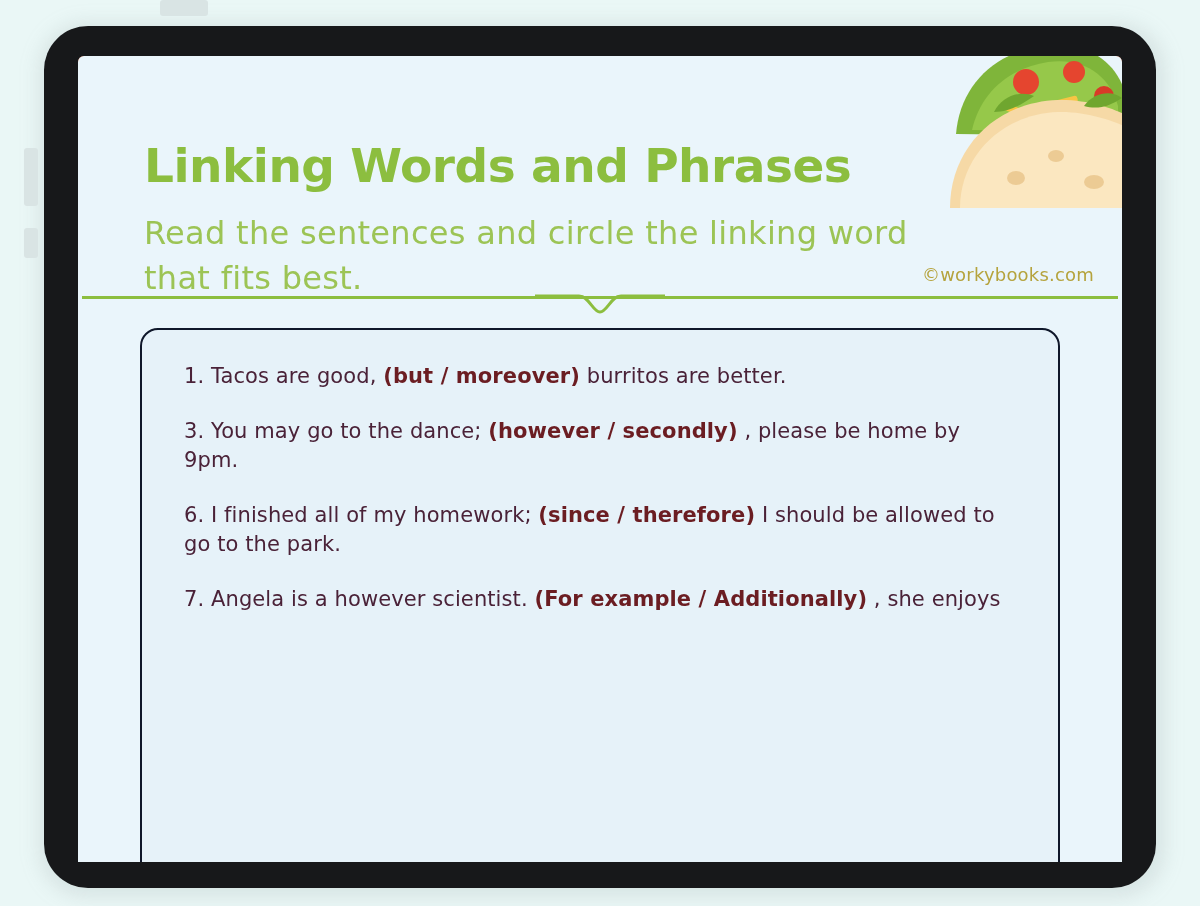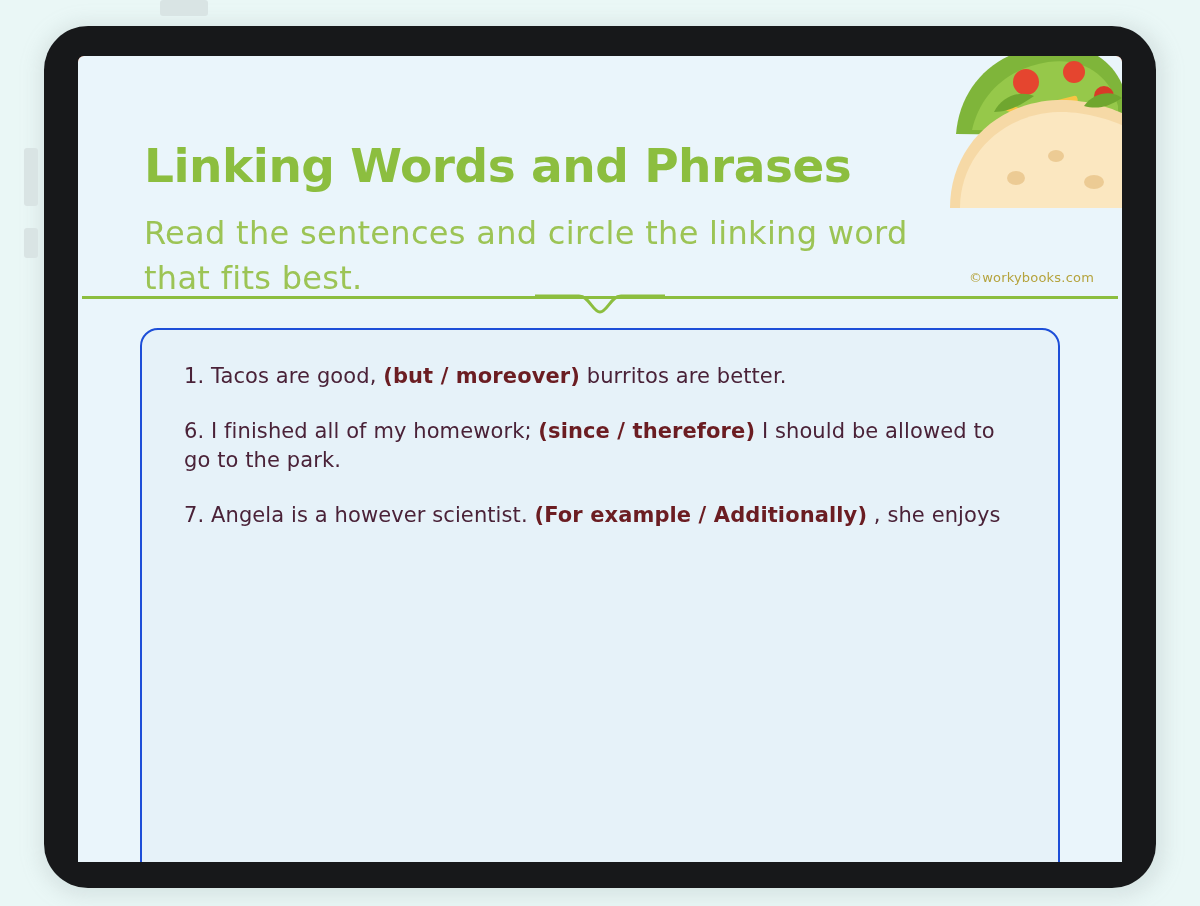"©workybooks.com" .credit { font-size: 13px -> 18px; top: 214px -> 208px }
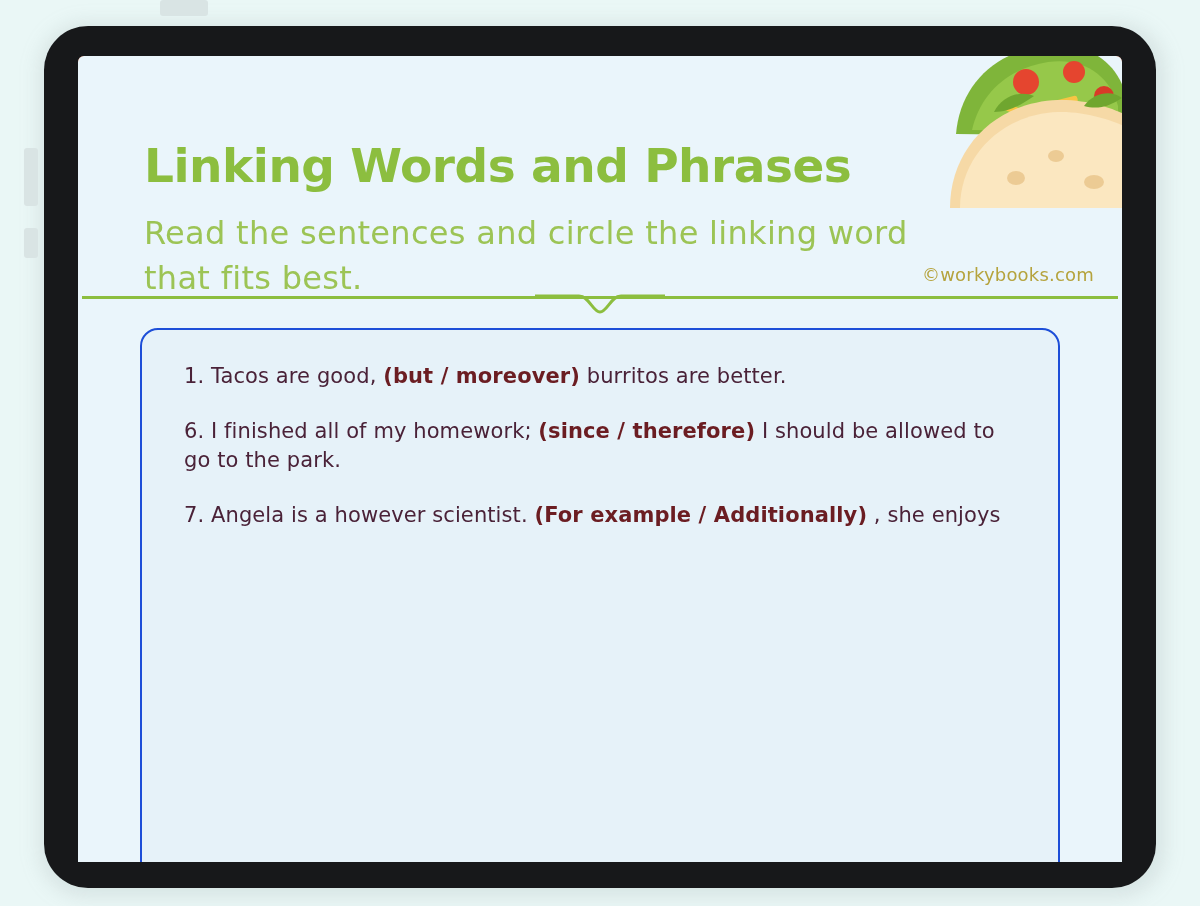"1. Tacos are good, (but" .card { border: 2px solid #1d4ed8 -> 2px solid #0f172a }
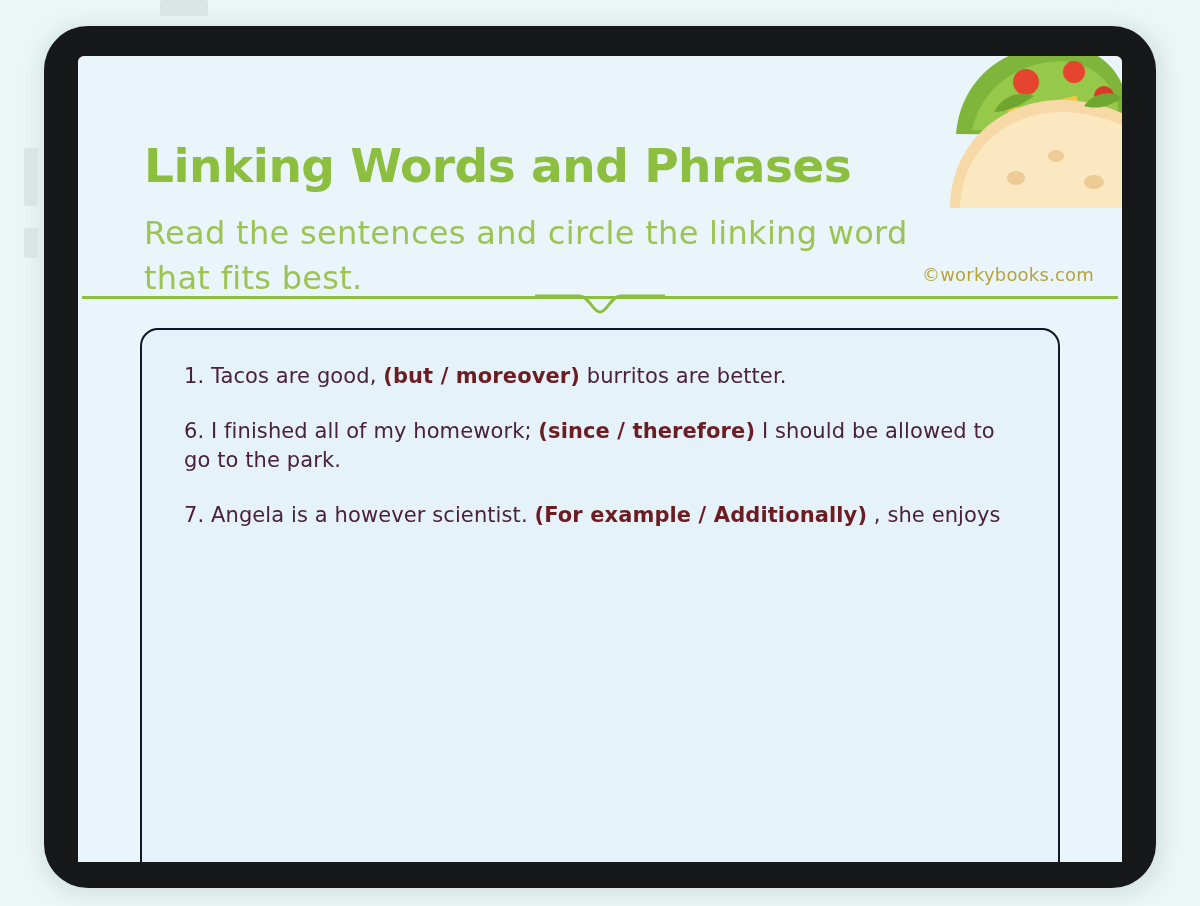"3. You may go to" div.q { html: none -> <div> <span>3.</span> <span>You may go to the dance;</span> <span>(however / secondly)</span> <span>, please be home by 9pm.</span> </div> }
